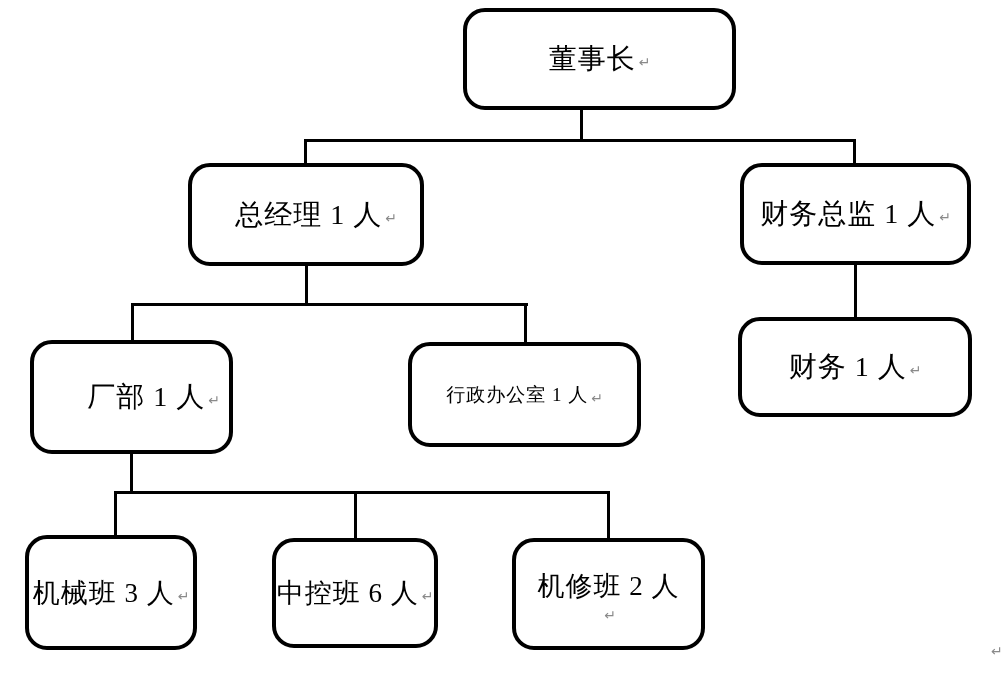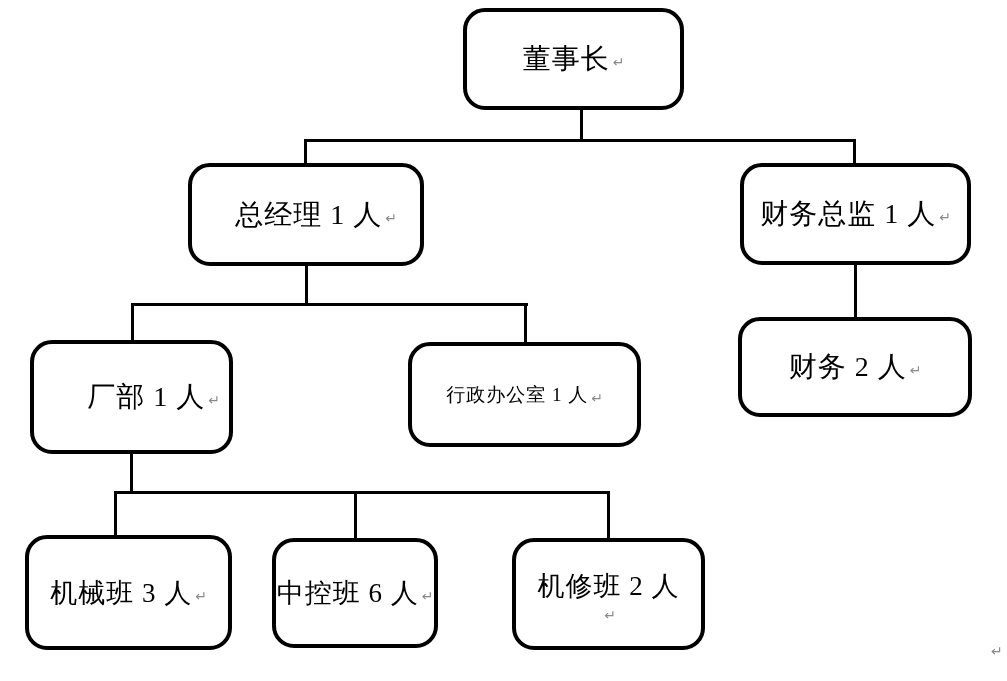"董事长" .n-chairman { width: 221px -> 273px }
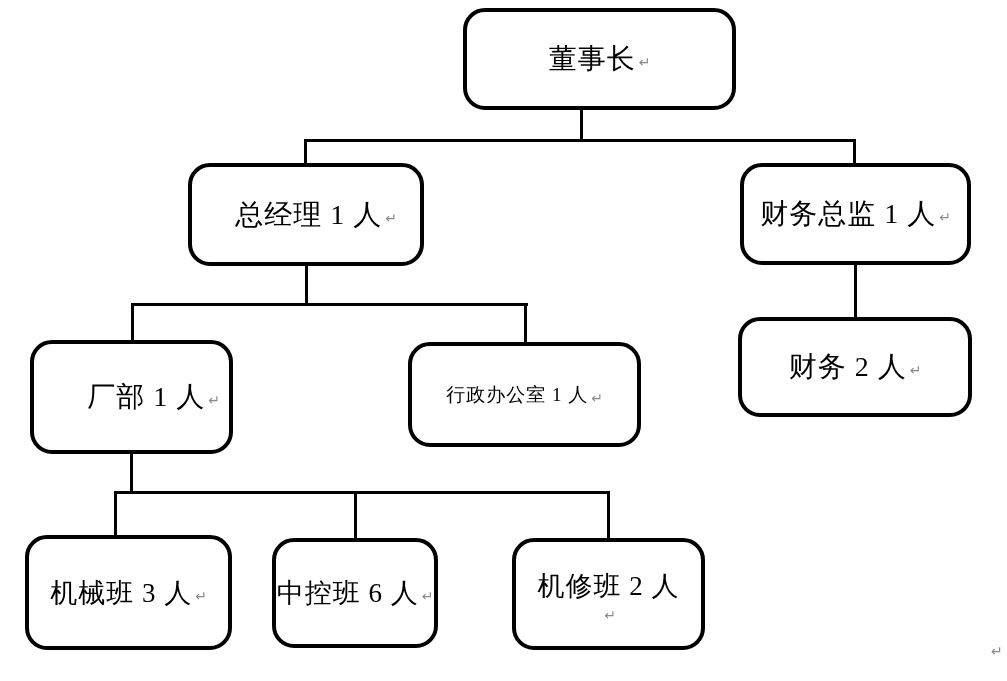"财务 2 人" span.label { text: 2 -> 1 }
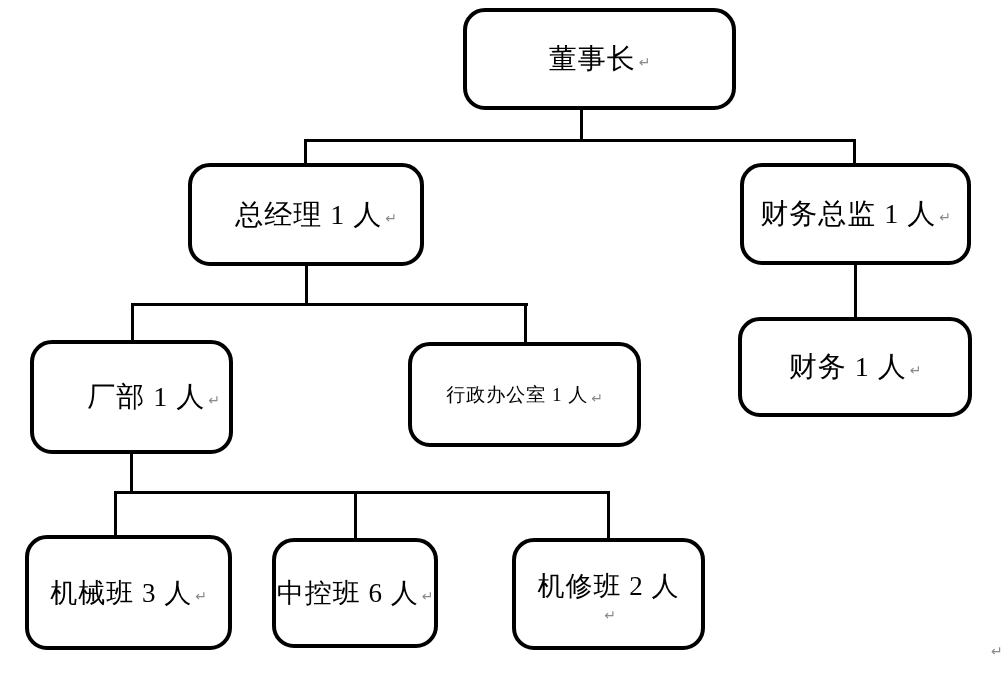"机械班 3 人" .n-mech { width: 207px -> 172px }
